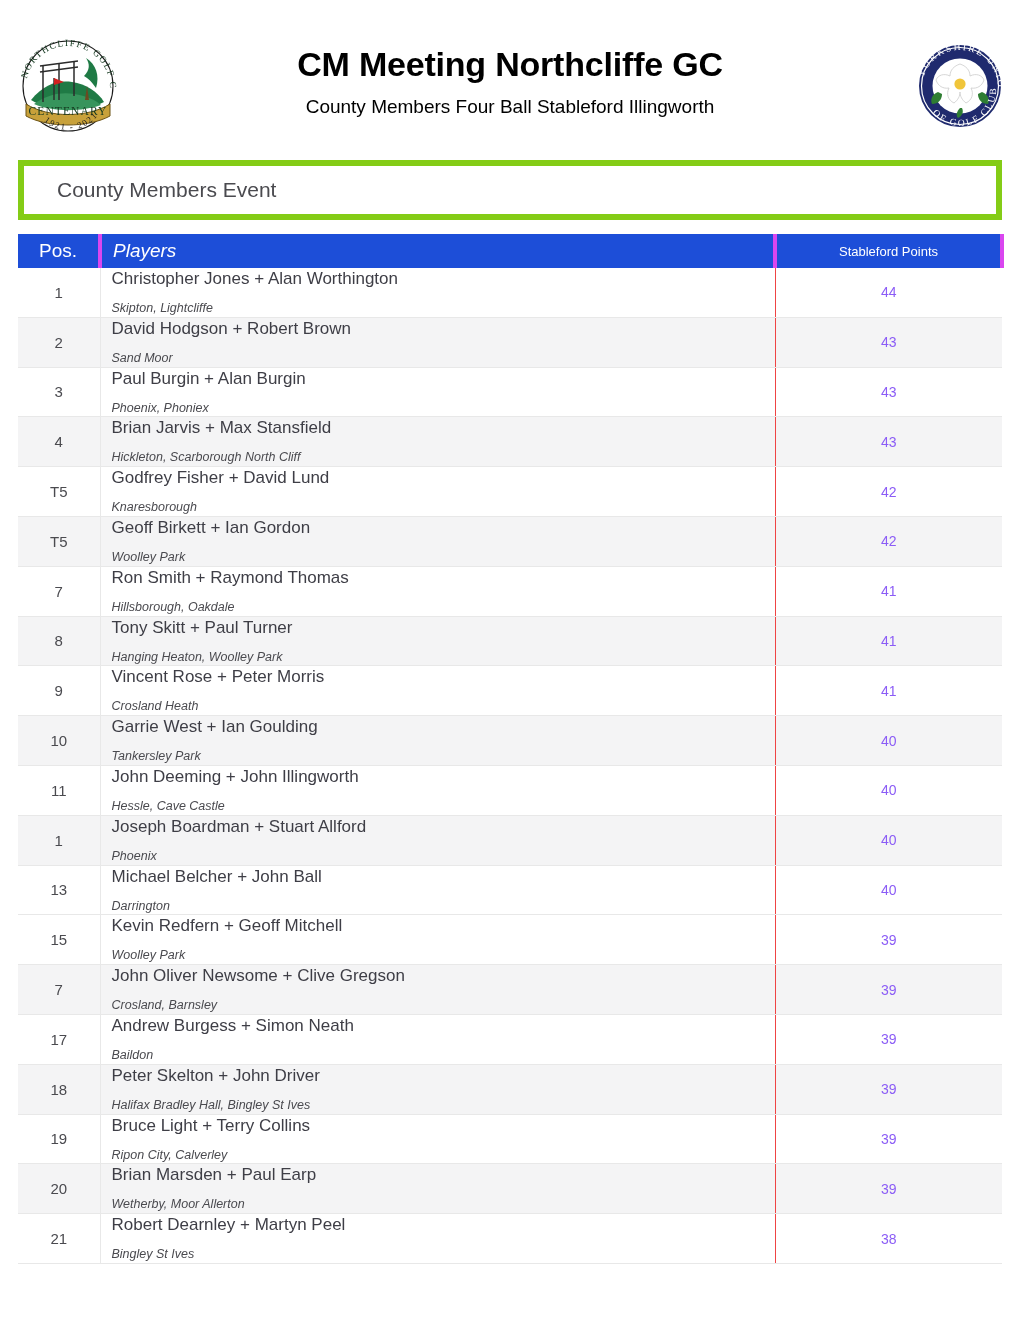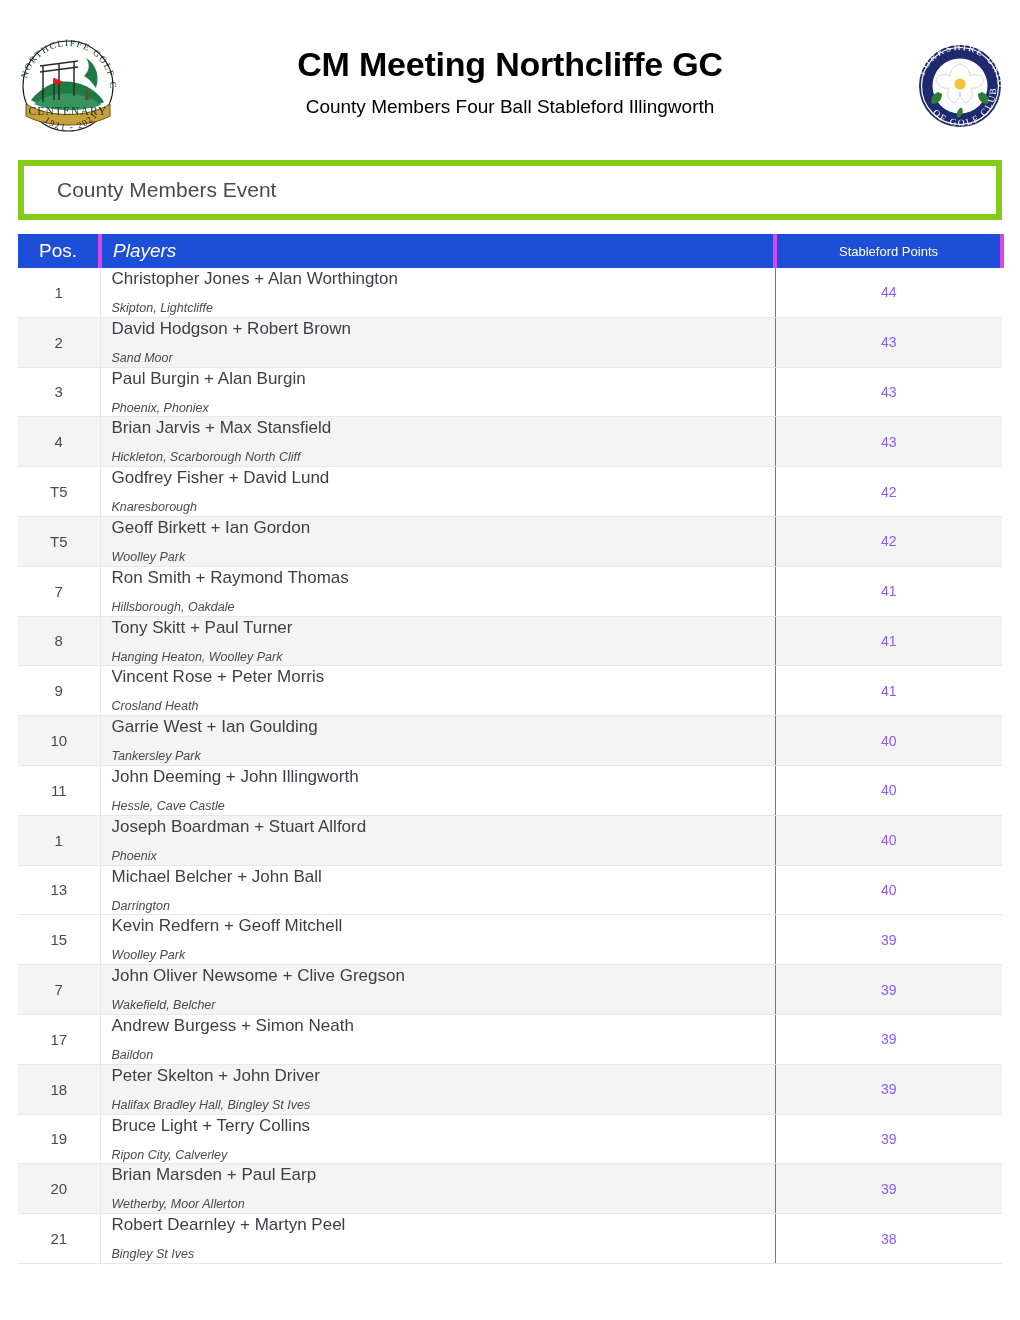"Wakefield, Belcher" span.pl-clubs { text: Wakefield, Belcher -> Crosland, Barnsley }
